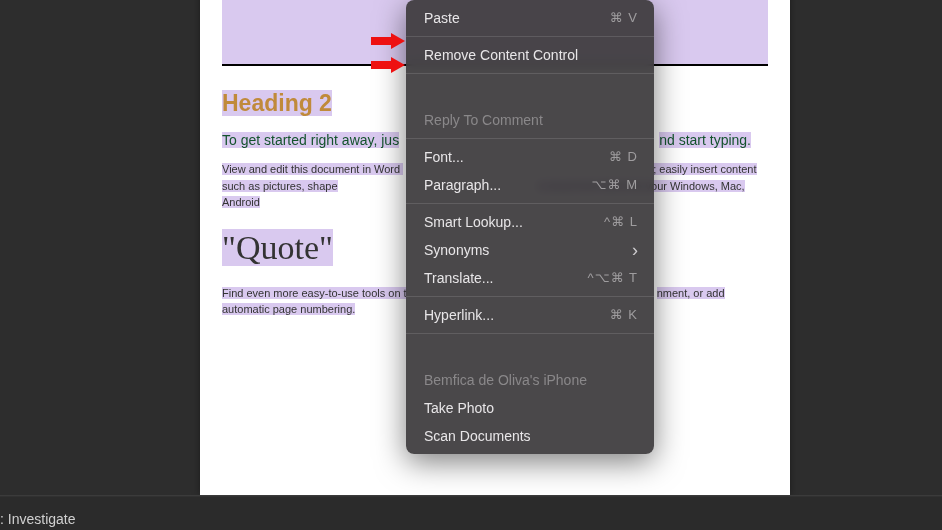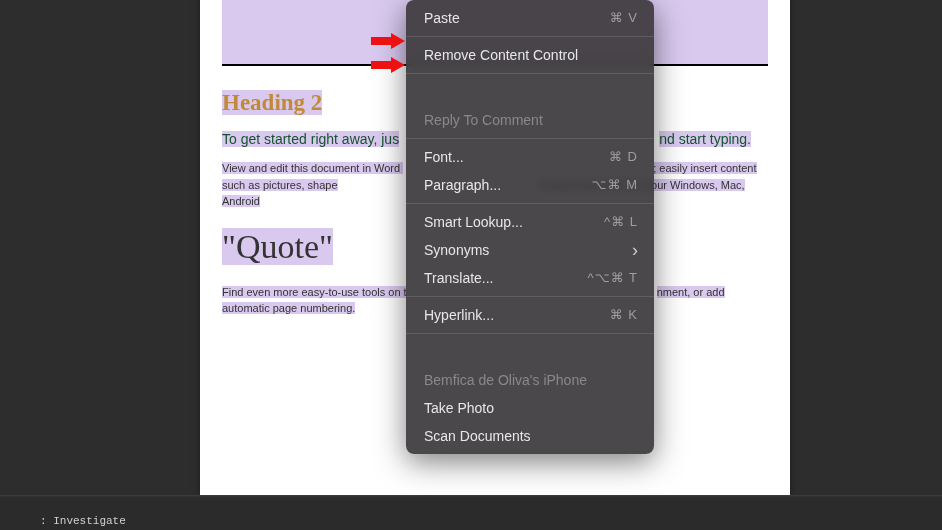"Heading 2" .heading2 { font-family: Liberation Serif, serif -> Liberation Sans, sans-serif }
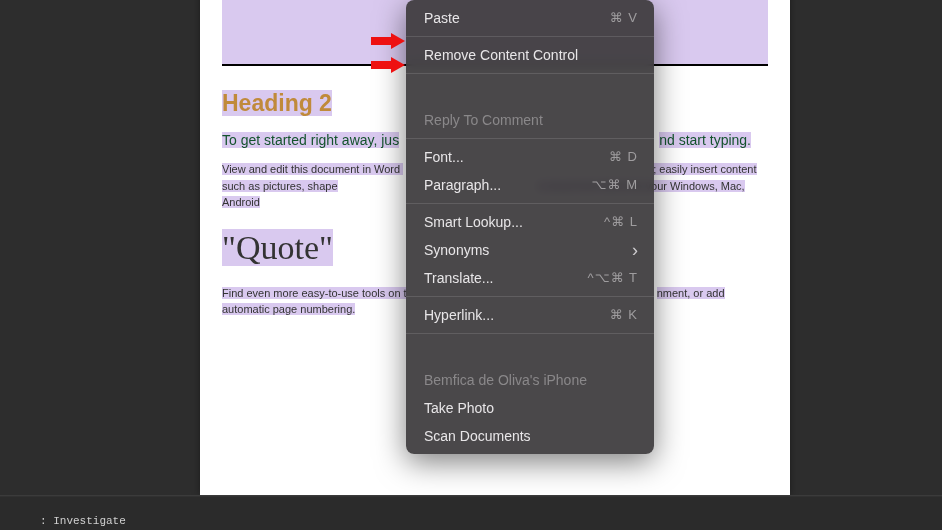": Investigate" .statusbar .sbtext { font-family: Liberation Mono, monospace -> Liberation Sans, sans-serif; font-size: 11px -> 14px; margin-left: 40px -> none }
